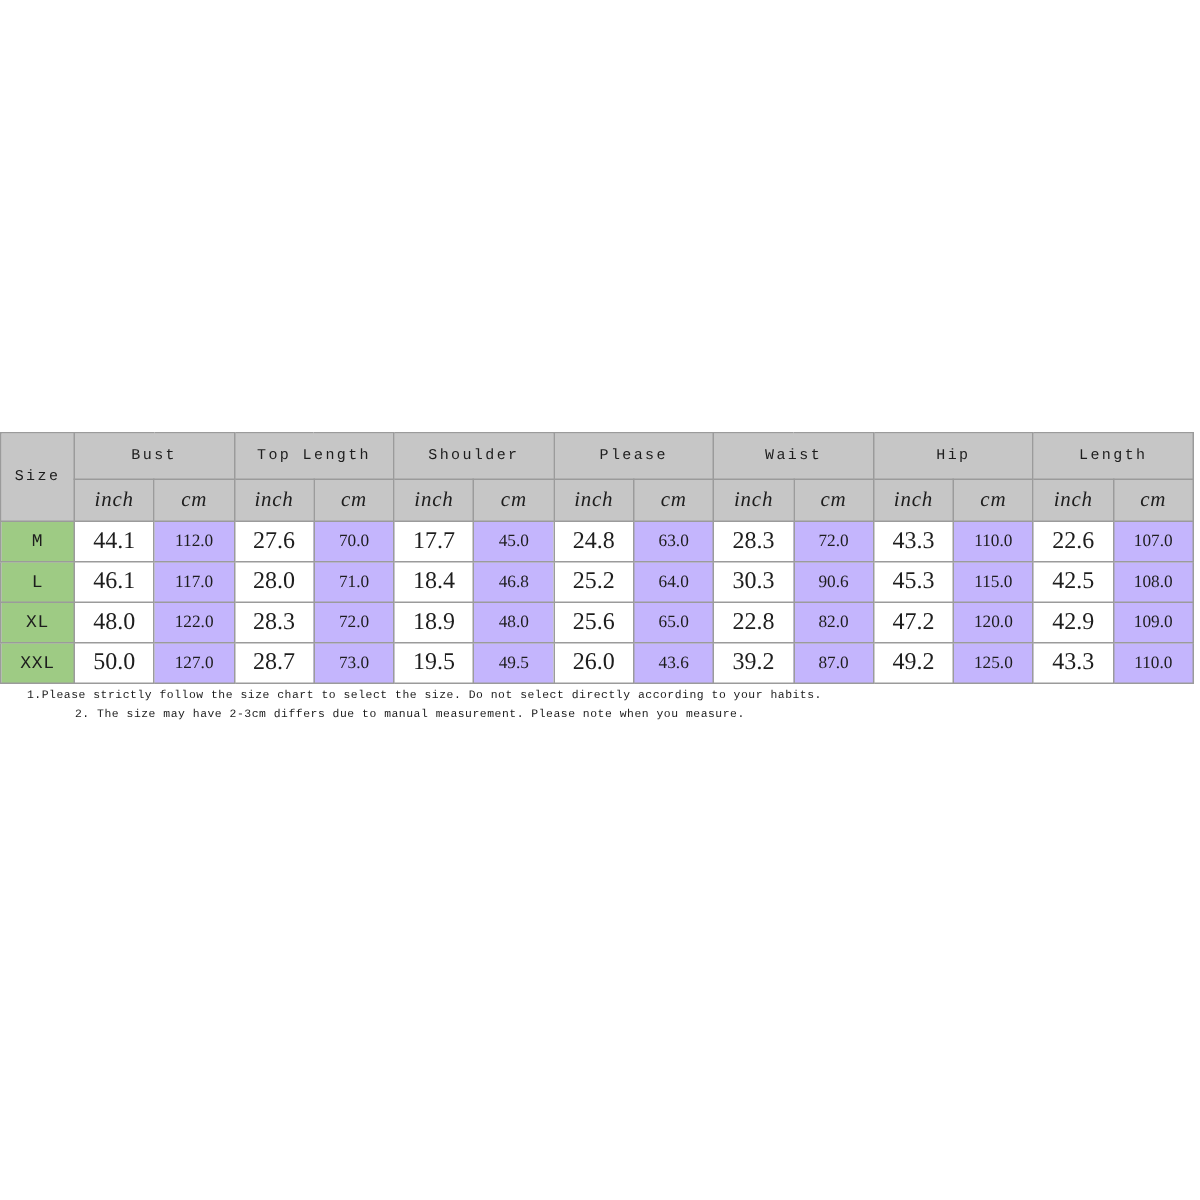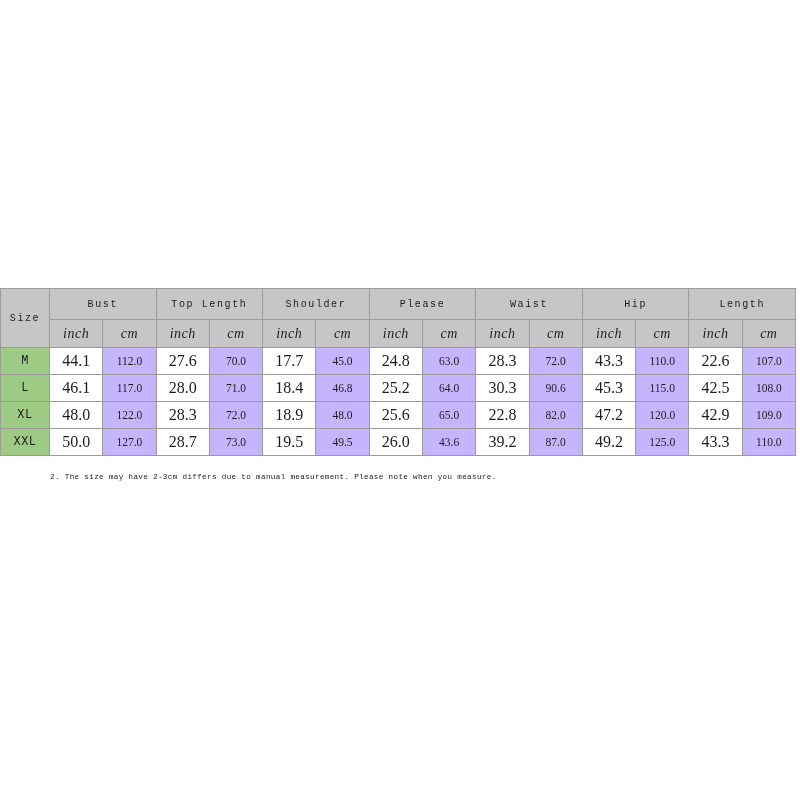"1.Please strictly follow the size" div.note { html: none -> <div>1.Please strictly follow the size chart to select the size. Do not select directly according to your habits.</div> }
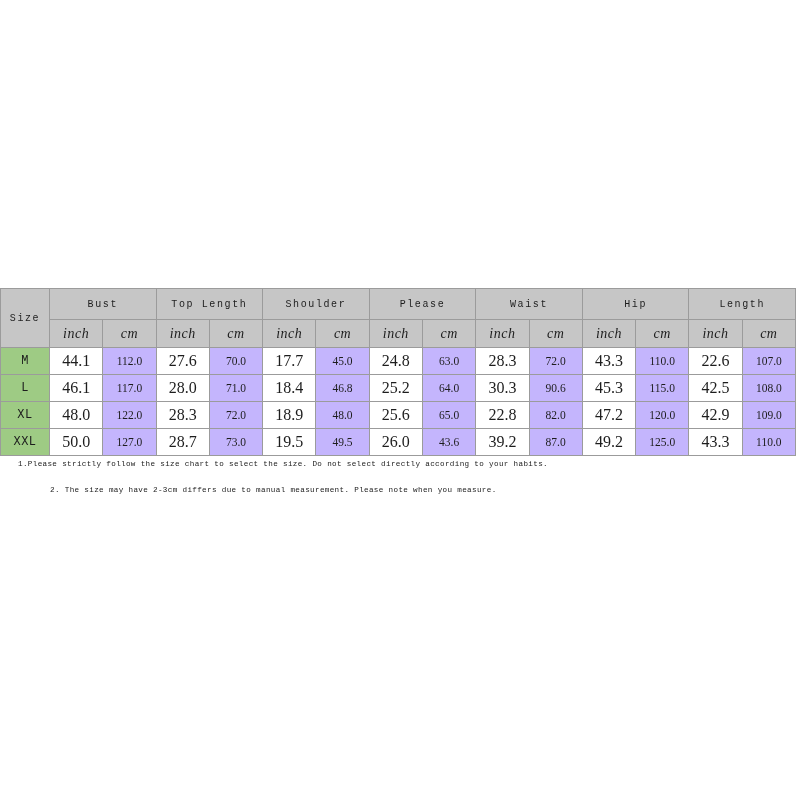"2. The size may have" .note-2 { margin-top: 18px -> 5px }
